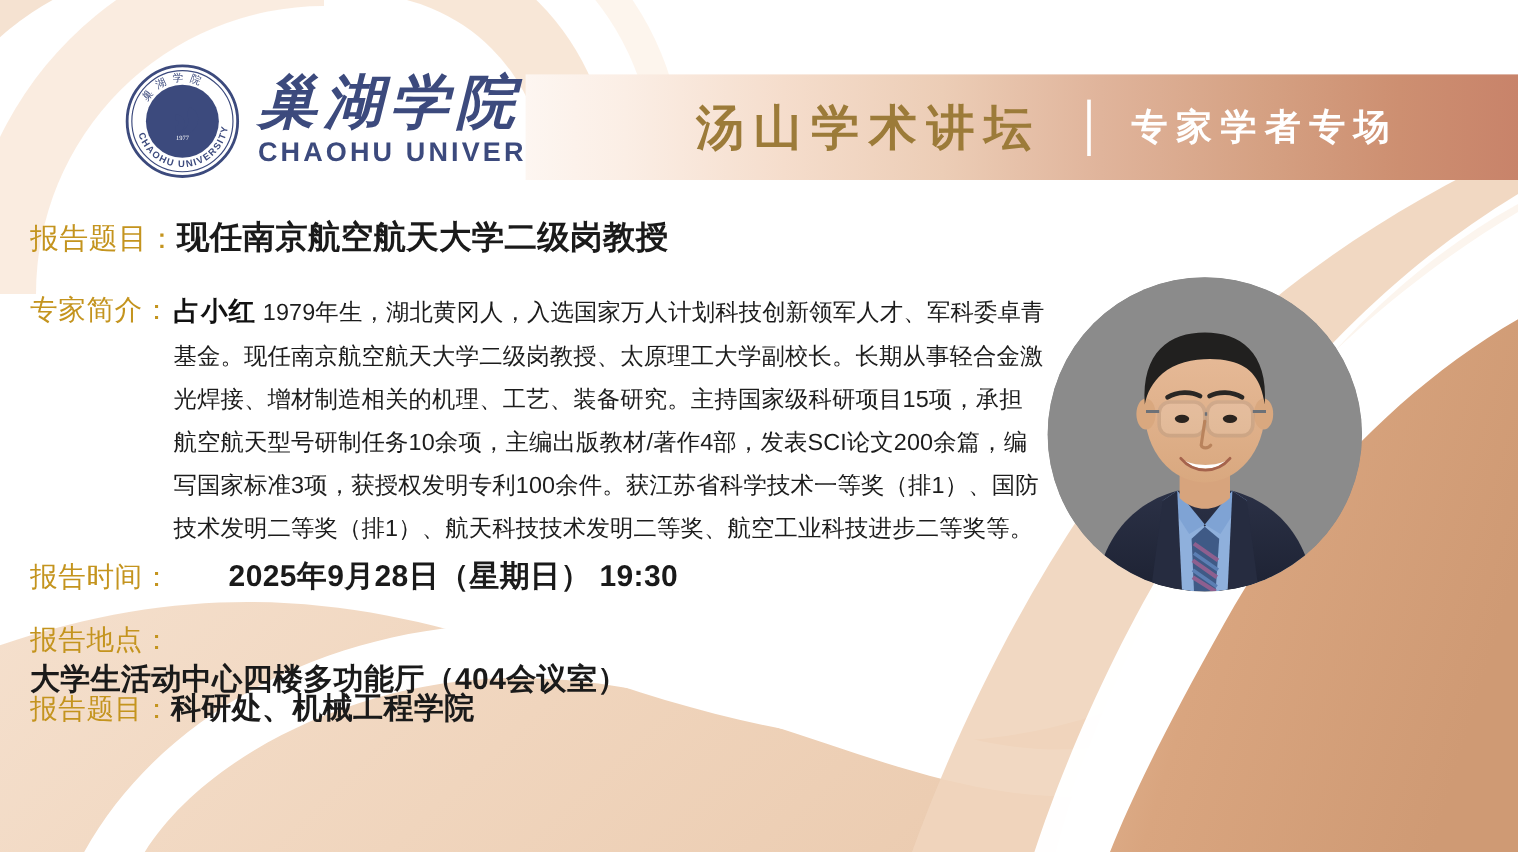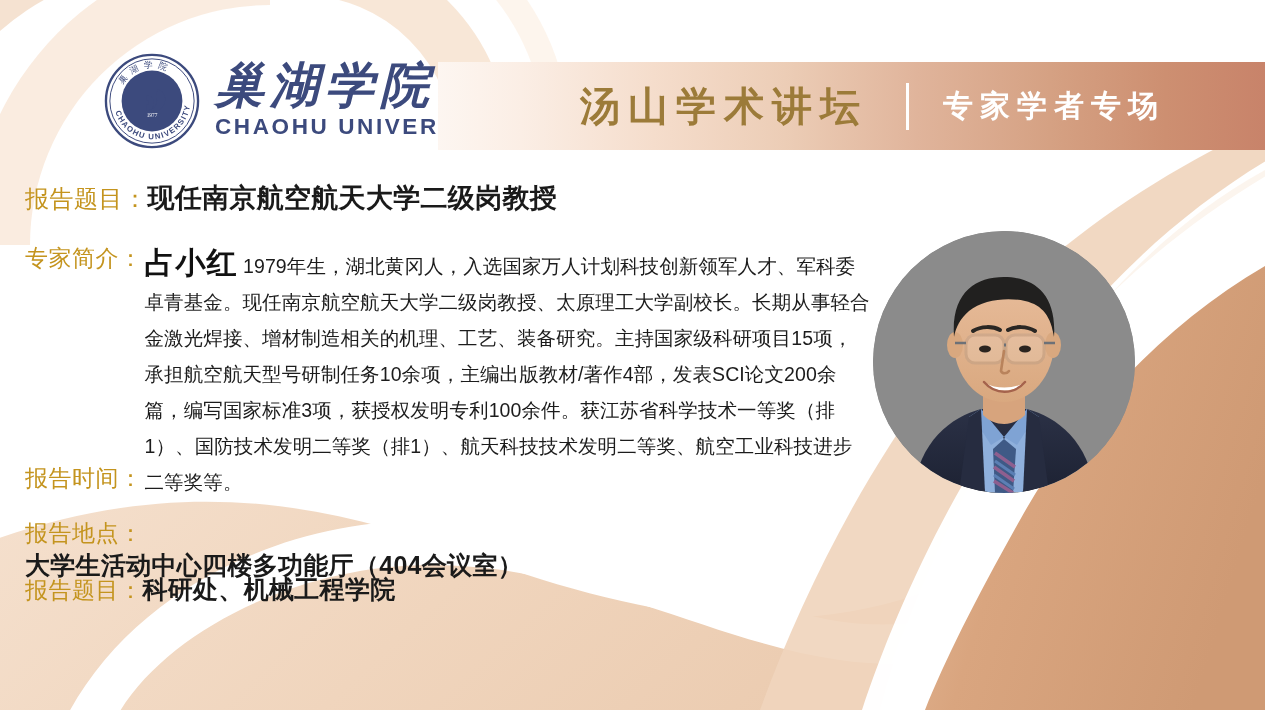"占小红" .bio-name { font-size: 30px -> 22px }
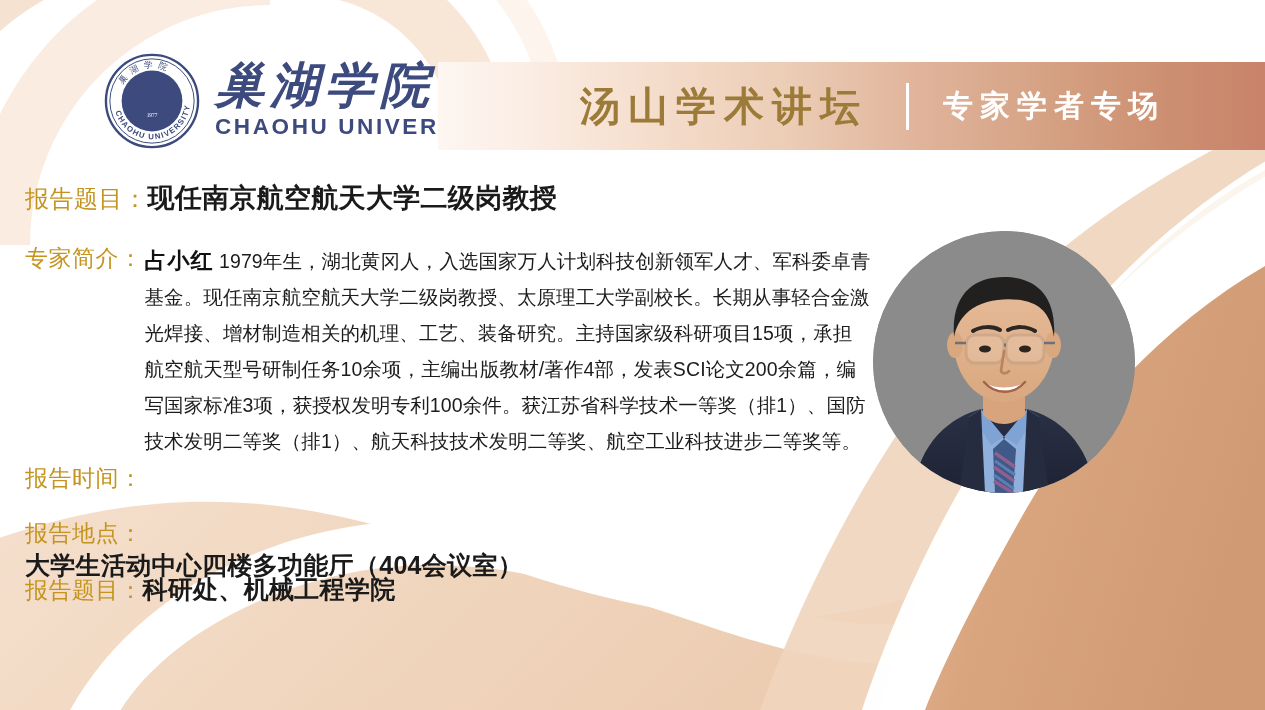"2025年9月28日（星期日） 19:30" span.value-bold { html: none -> <span>2025年9月28日（星期日） 19:30</span> }
